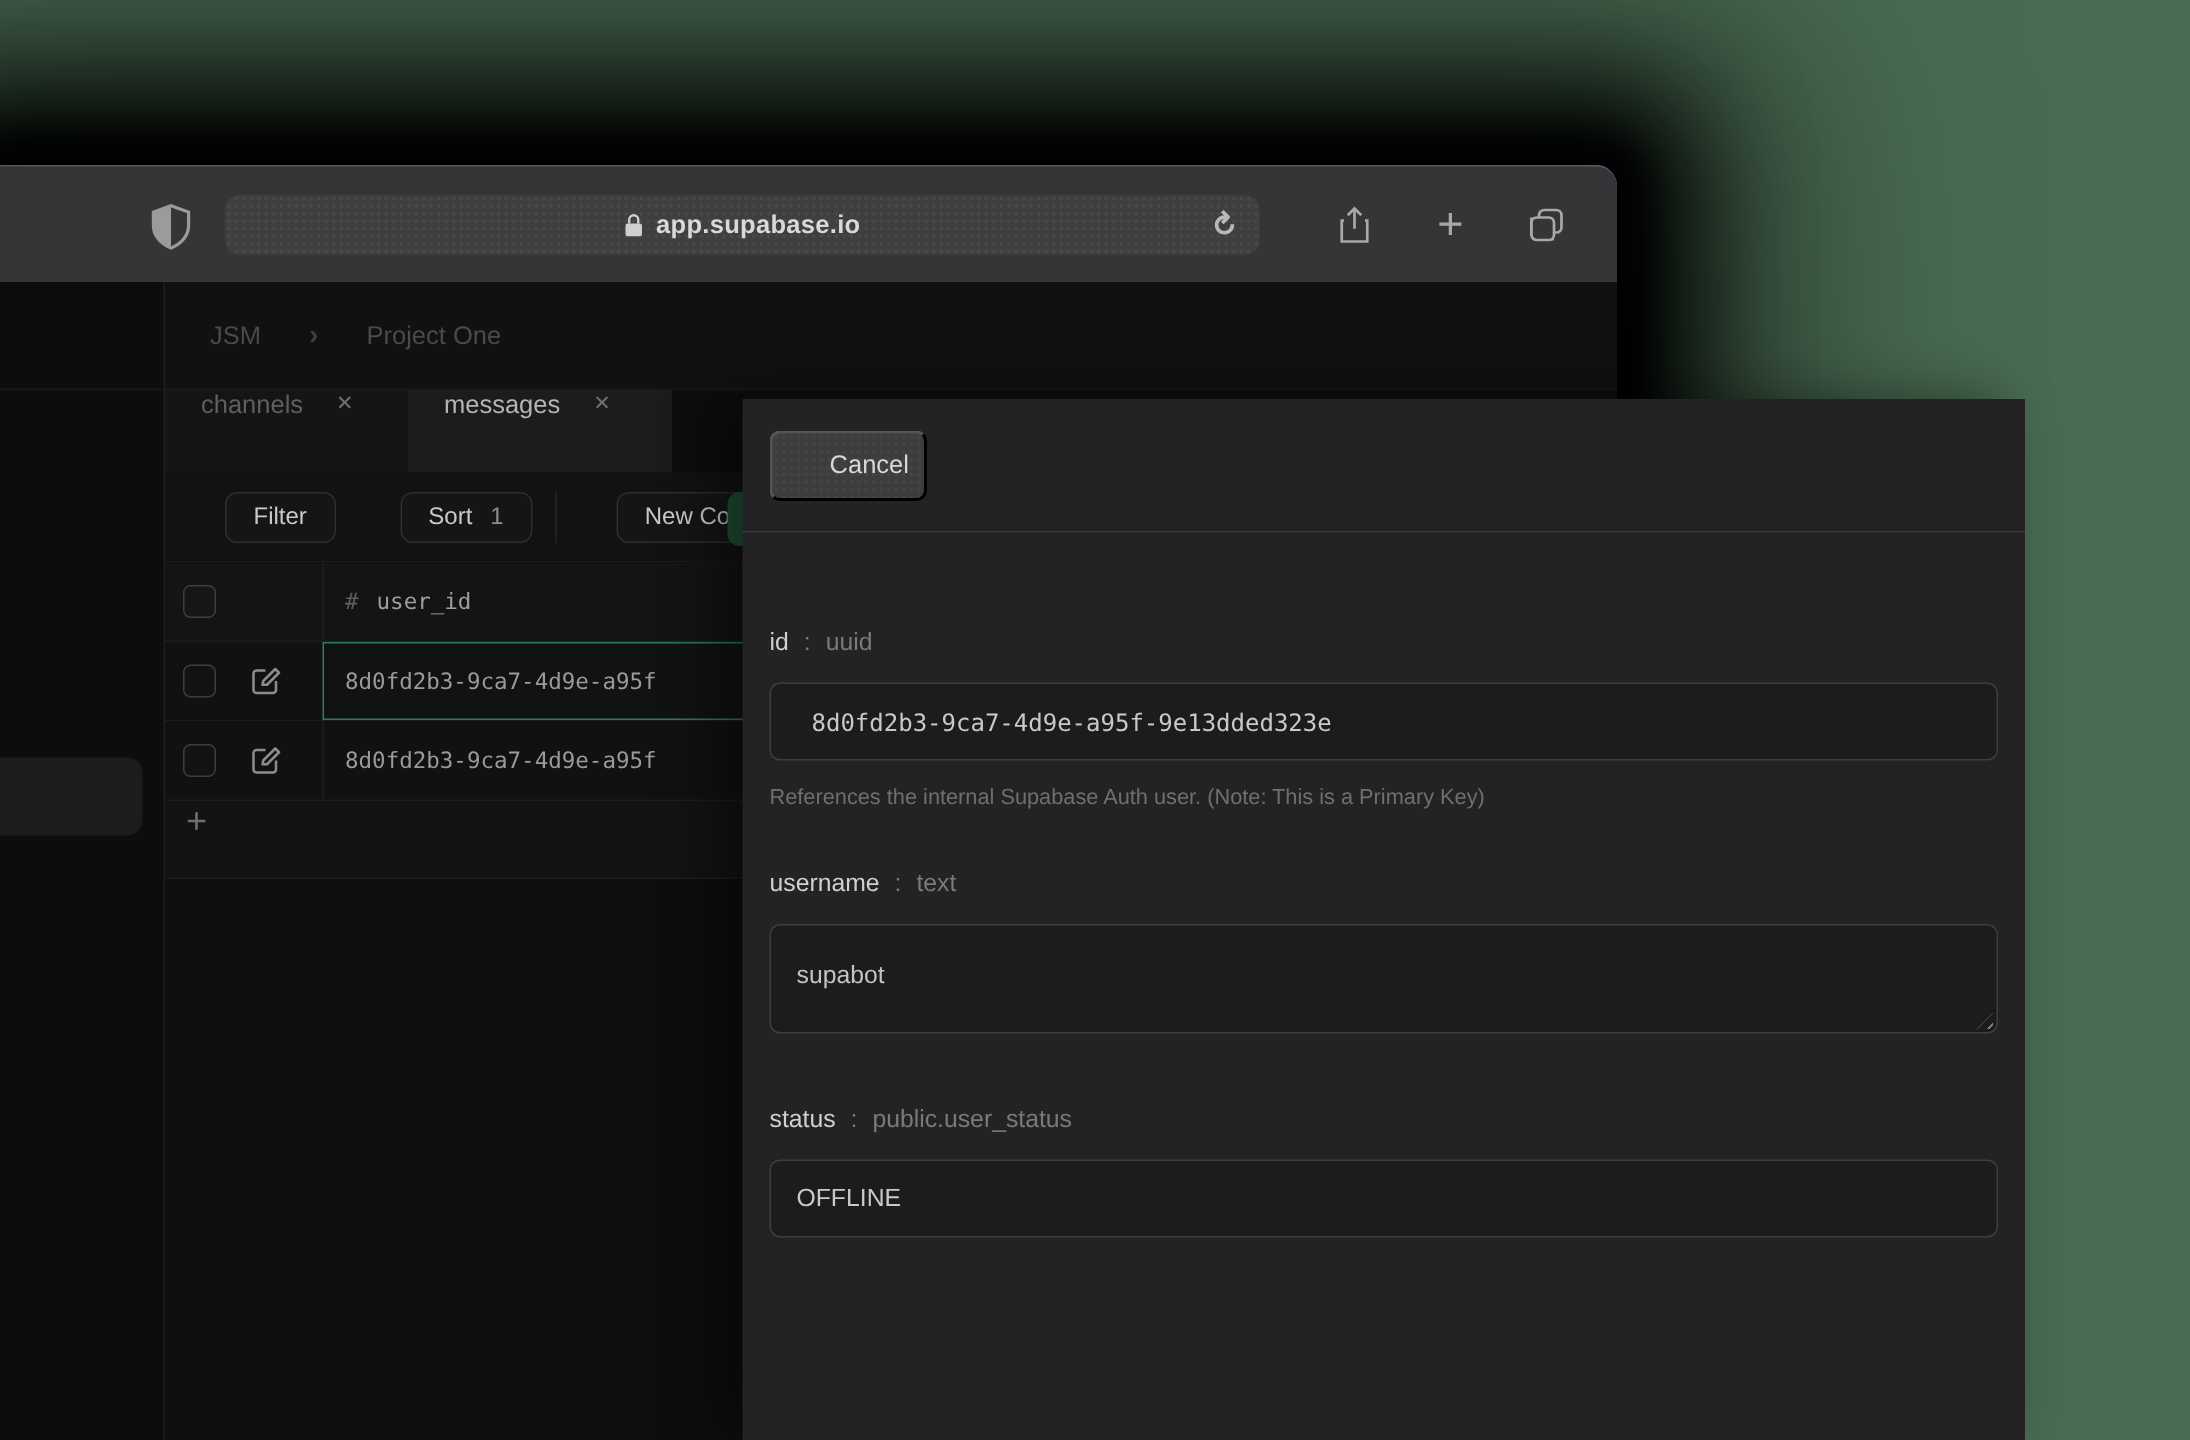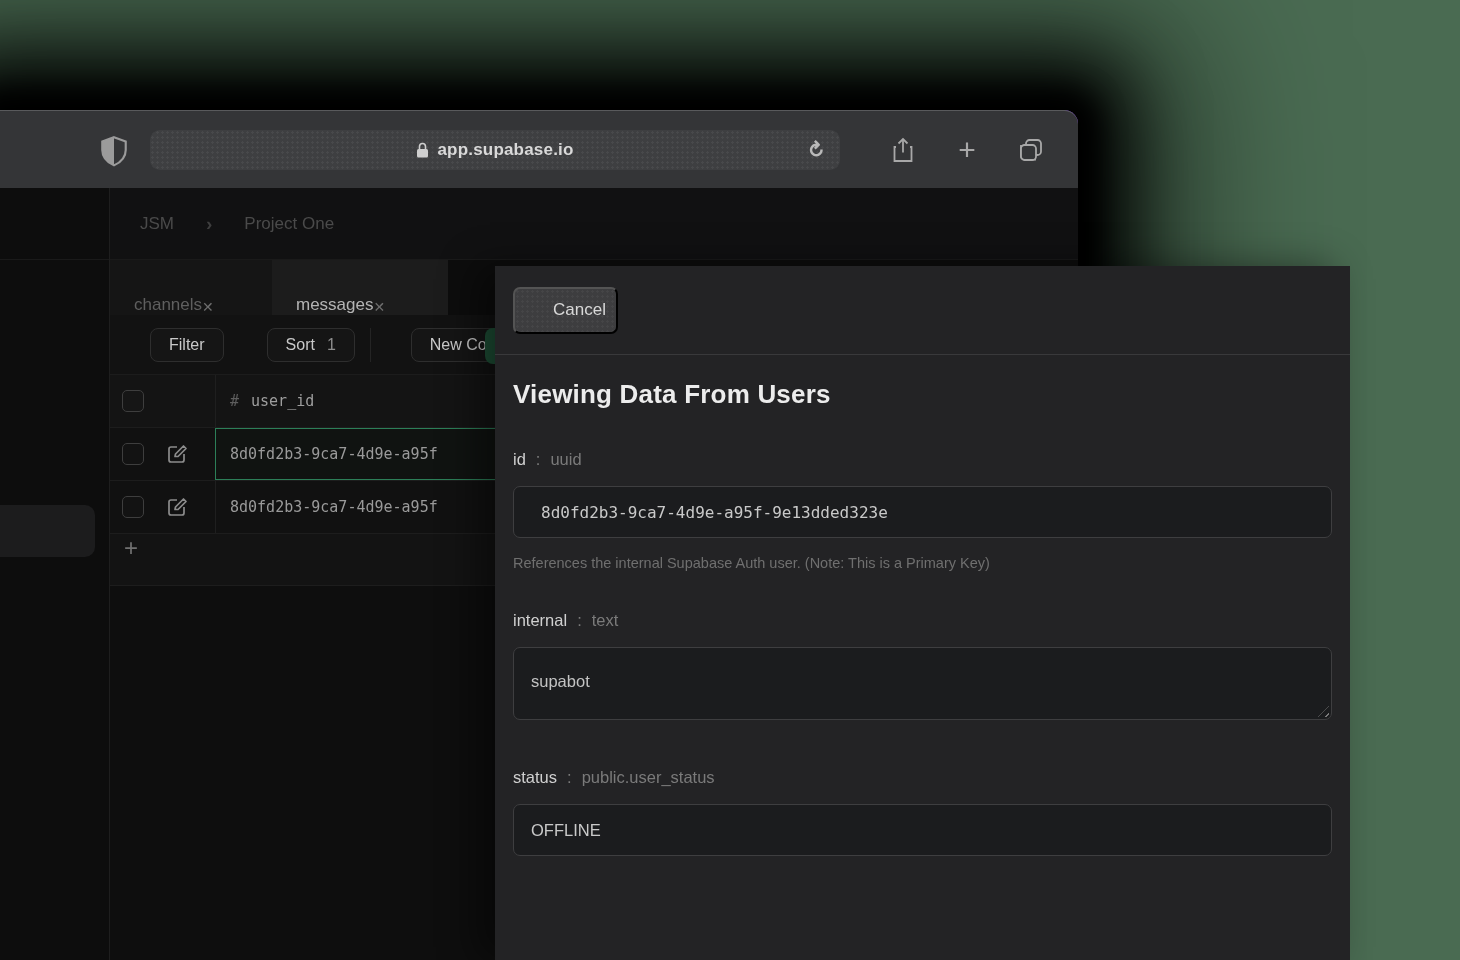"channels" .tab { align-items: flex-end -> flex-start; gap: none -> 22px }
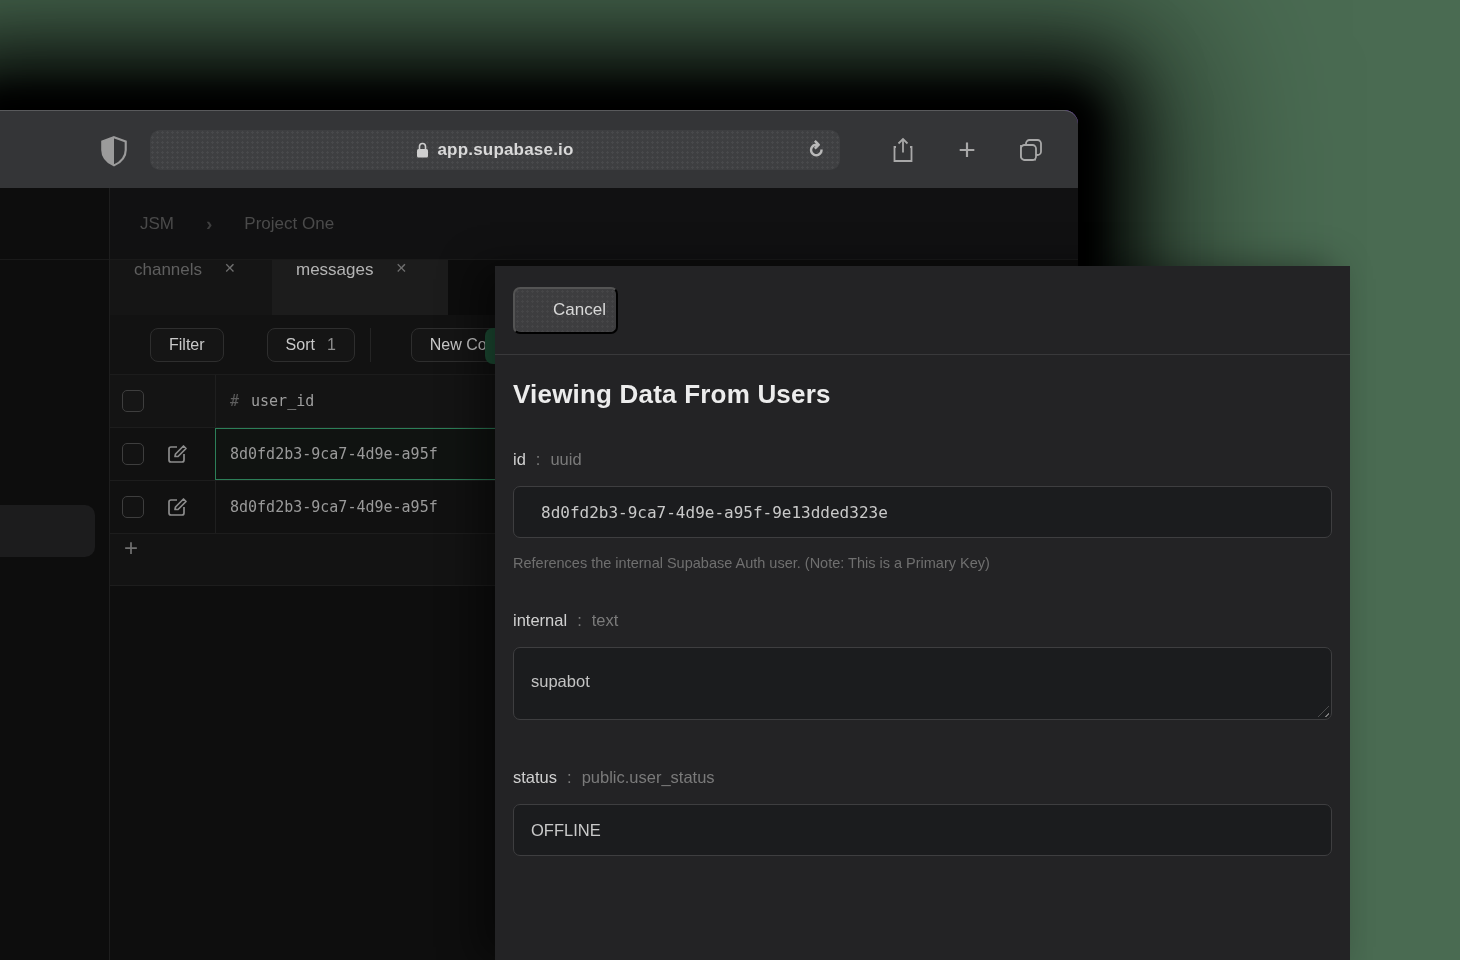"Viewing Data From Users" h1.panel-title { html: <h1>Viewing Data From Users</h1> -> none }
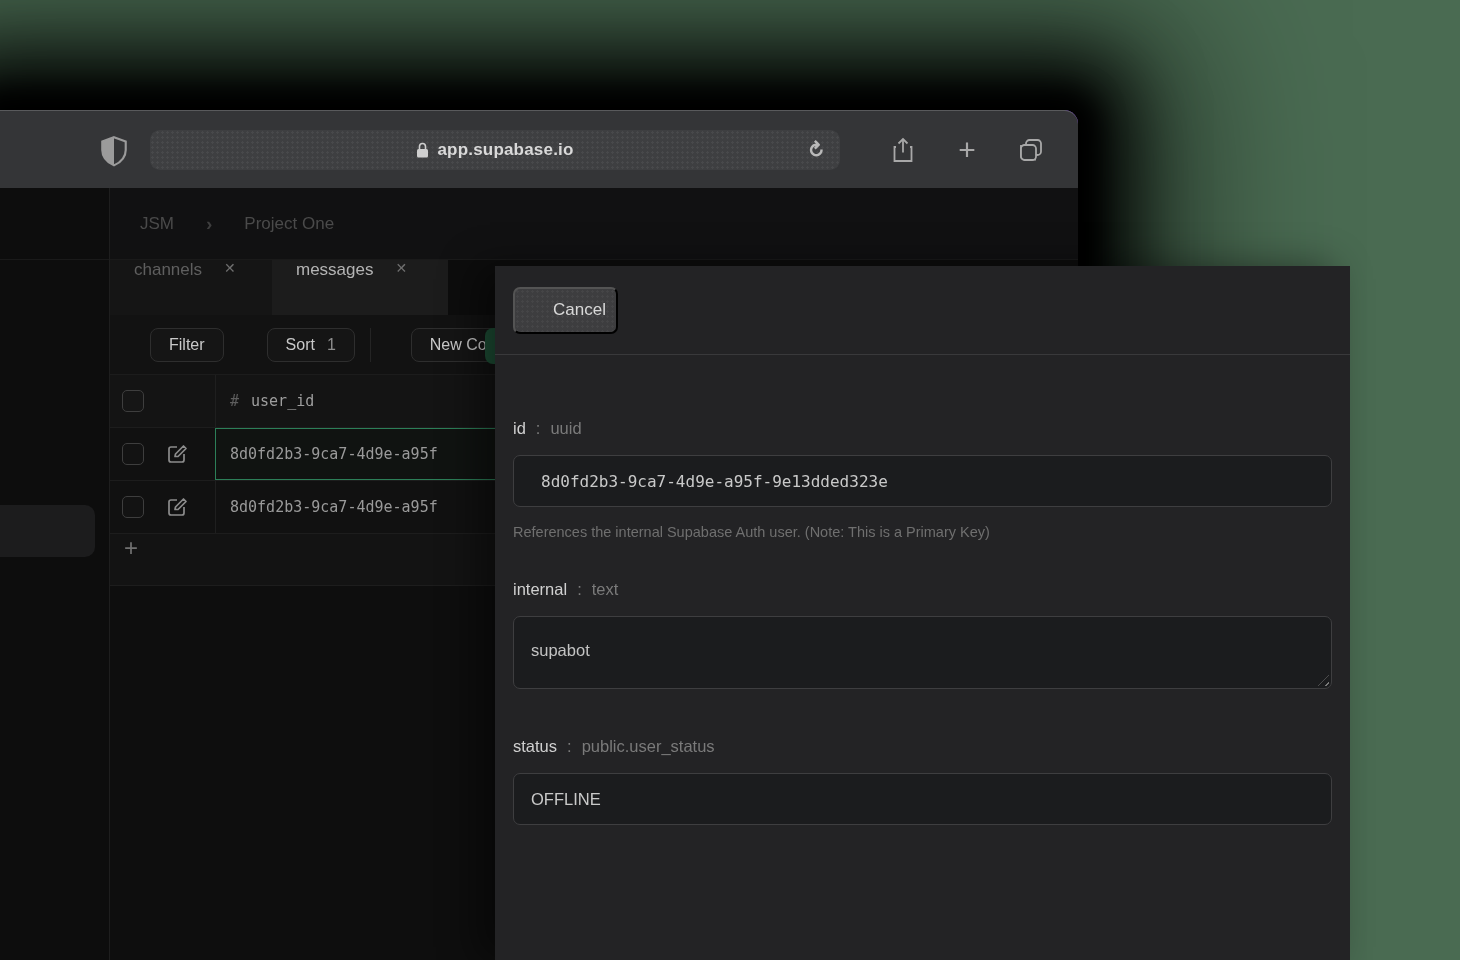"internal" span.fname { text: internal -> username }
